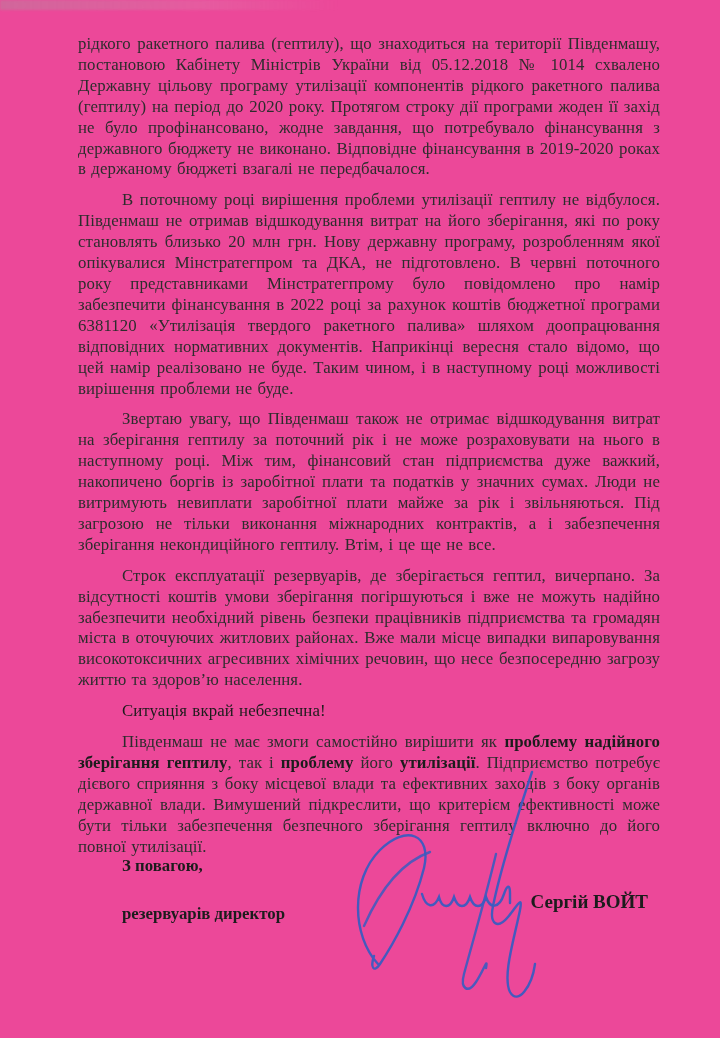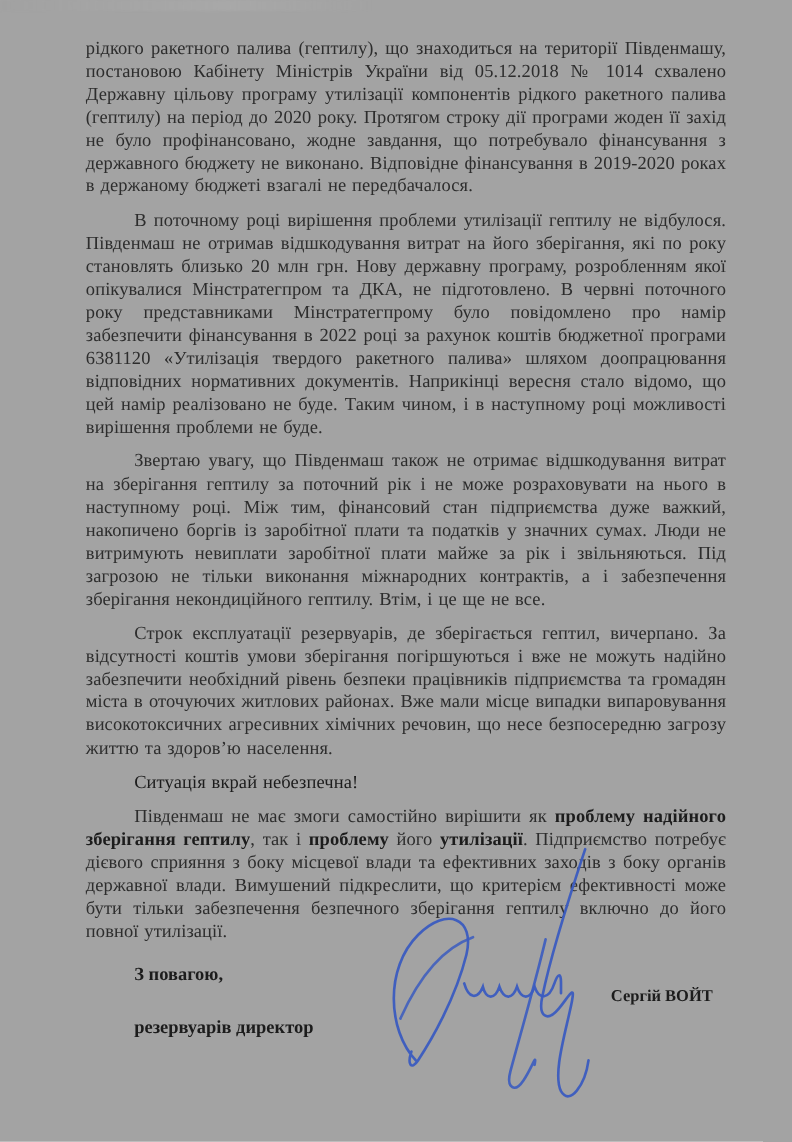"рідкого ракетного палива (гептилу), що" .page { background: #a3a3a3 -> #ec4899 }
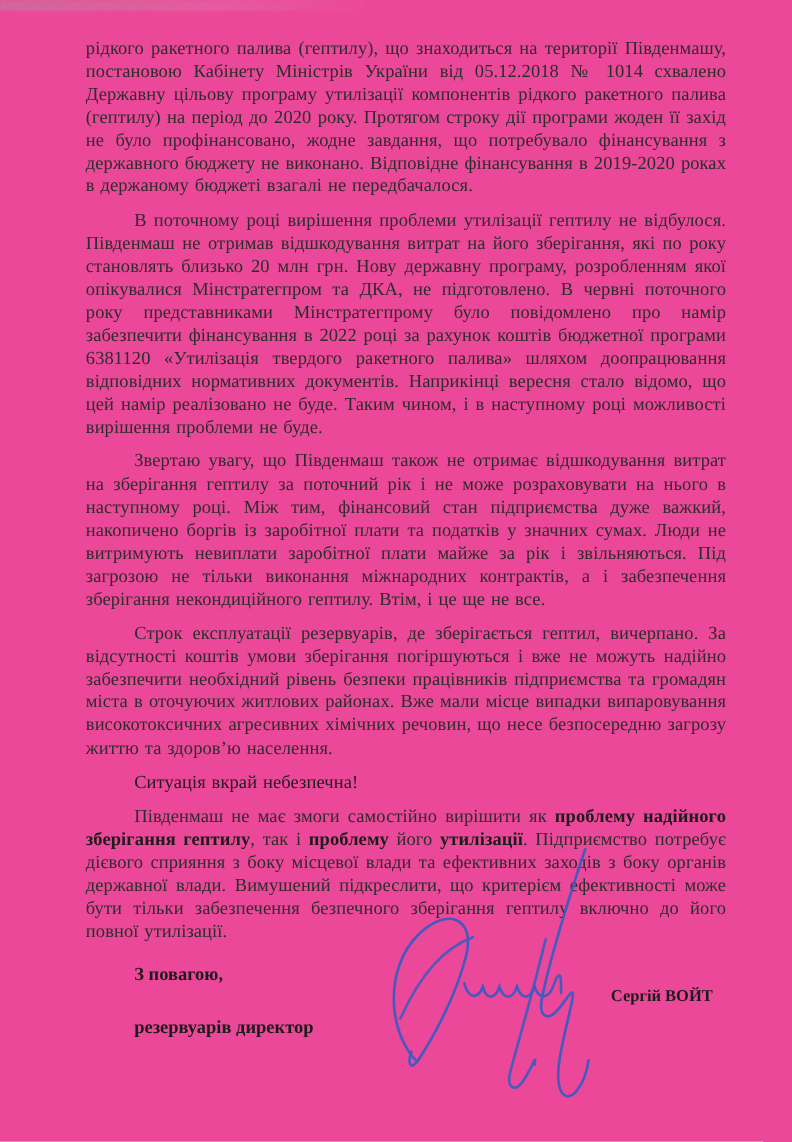"З повагою," .closing { align-items: flex-start -> center; top: 874px -> 854px }
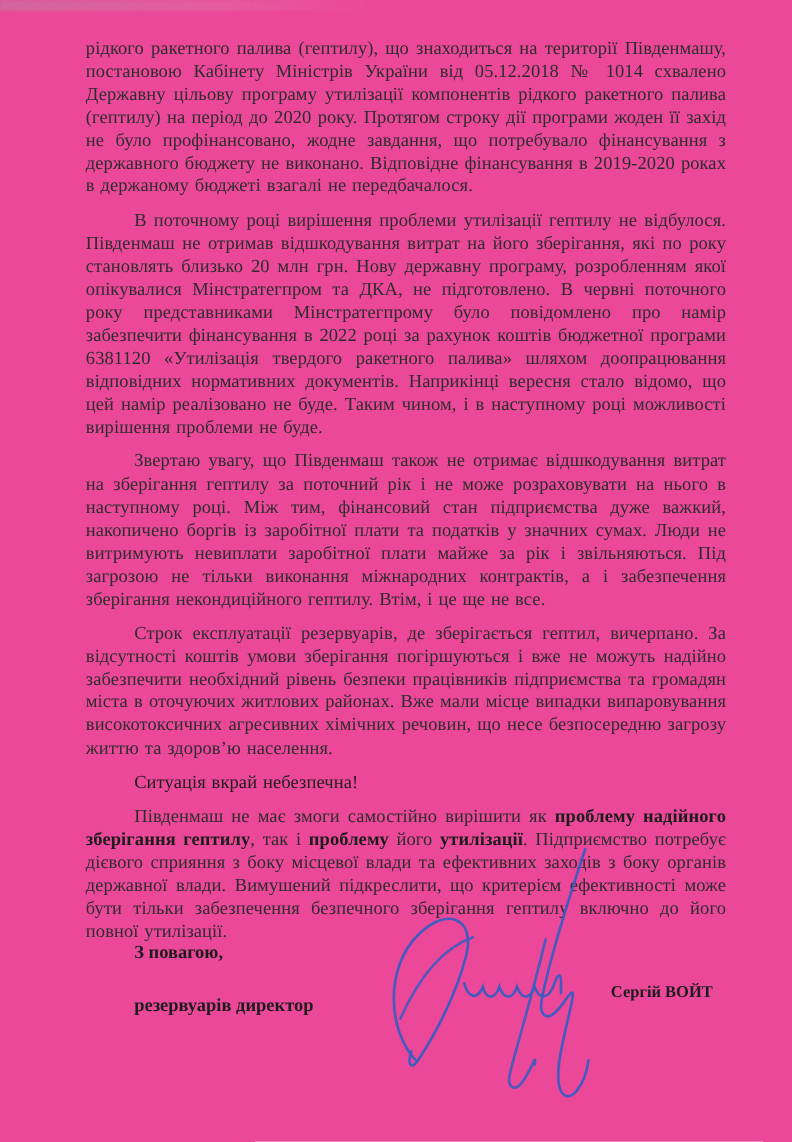"Сергій ВОЙТ" .closing-name { font-size: 15px -> 19px }
